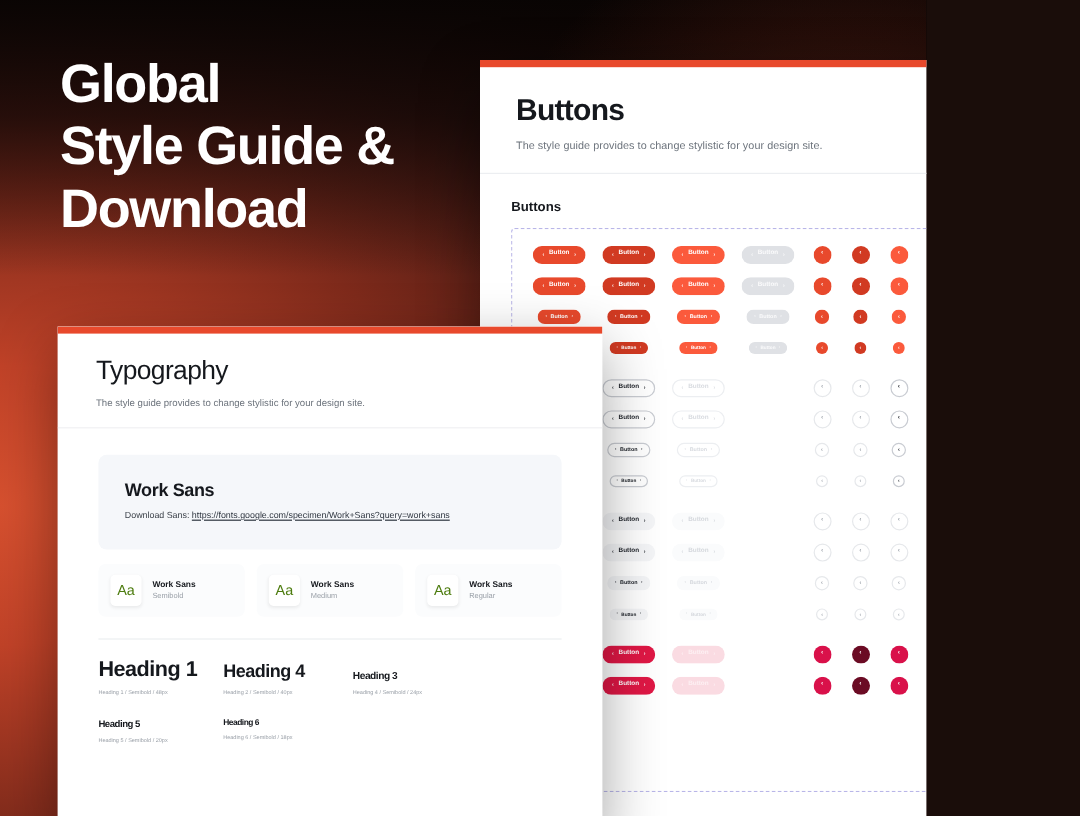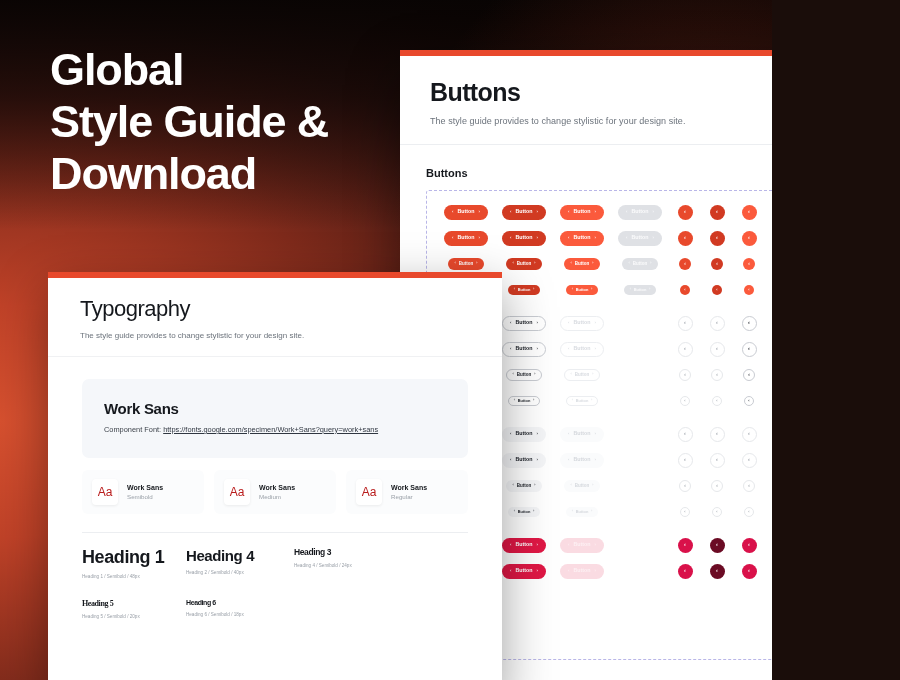"Component Font:" span { text: Component Font -> Download Sans }
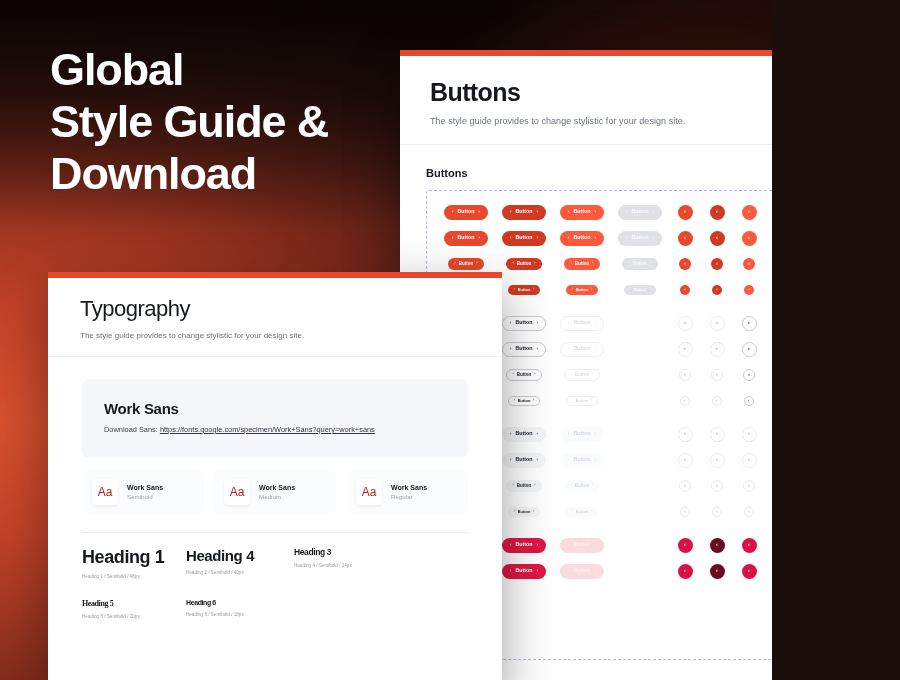"Aa" .aa-box { color: #b91c1c -> #4d7c0f }
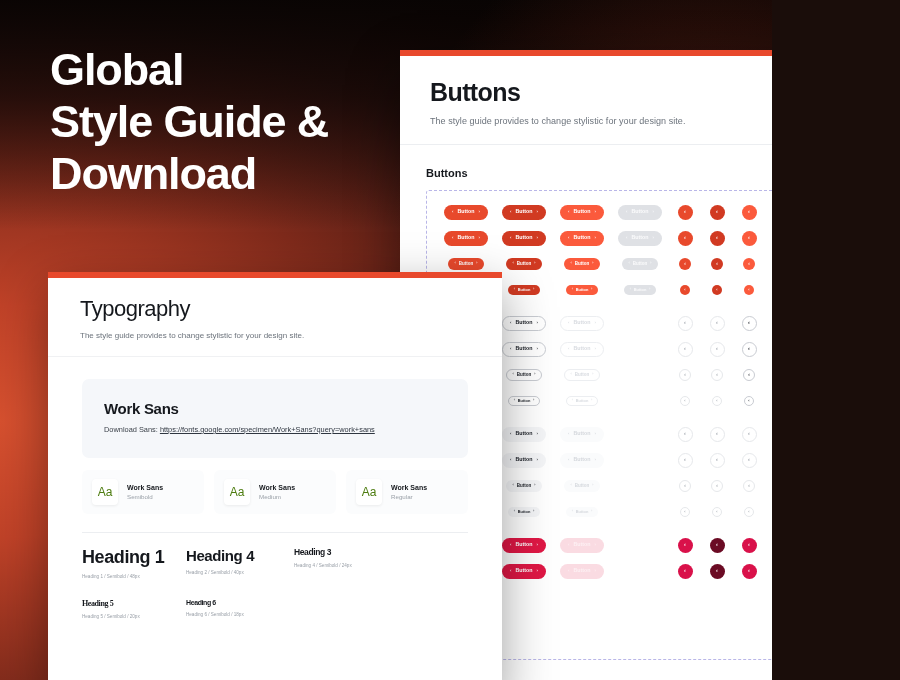"Heading 1" .head-grid { align-items: none -> flex-end }
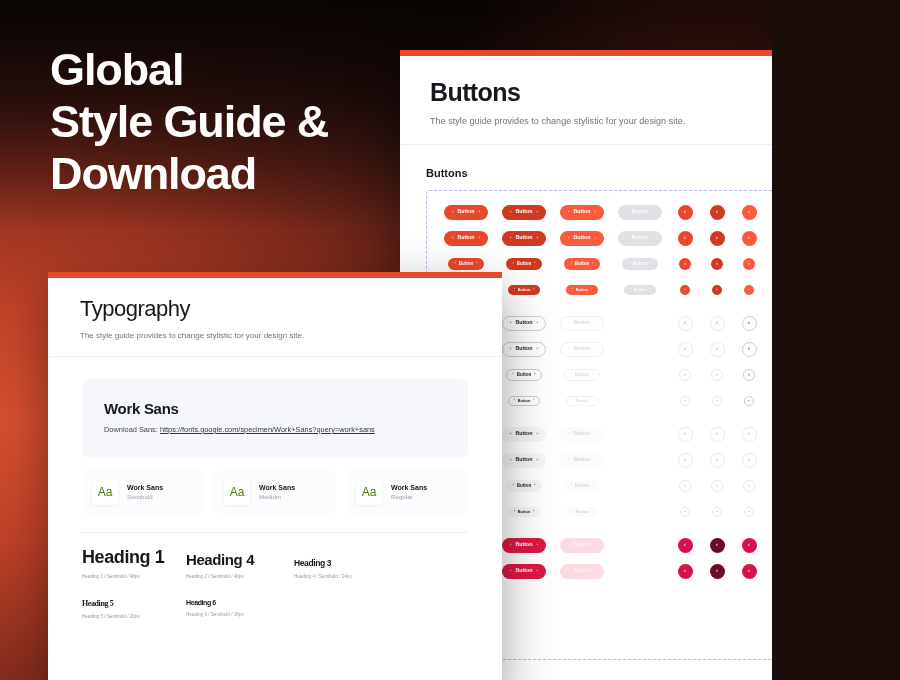"Heading 5" .h5 { font-family: Liberation Serif, serif -> none }
